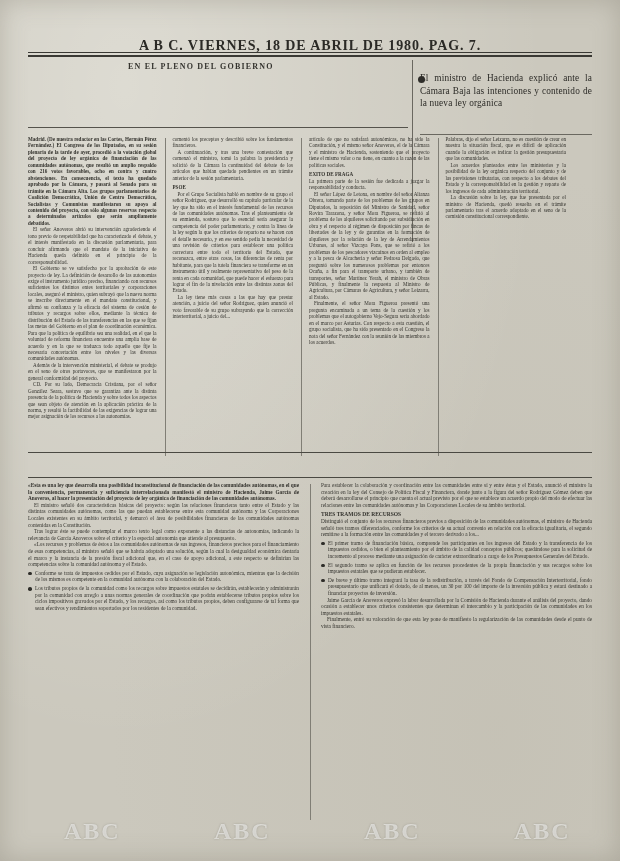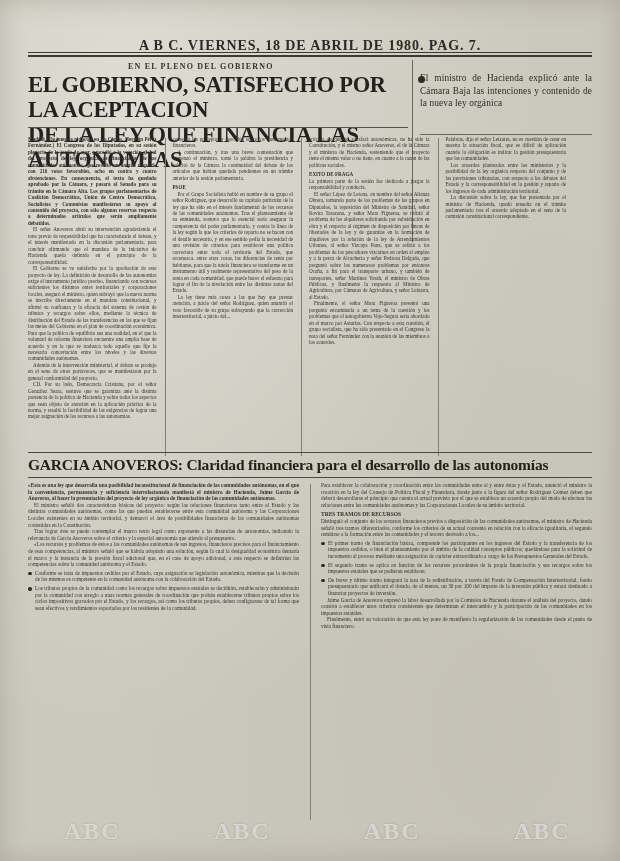"EL GOBIERNO, SATISFECHO POR LA" div.headline-zone { html: <div> <div> <span>EL GOBIERNO, SATISFECHO POR LA ACEPTACION</span> <span>DE LA LEY QUE FINANCIA LAS AUTONOMIAS</span> </div> </div> -> none }
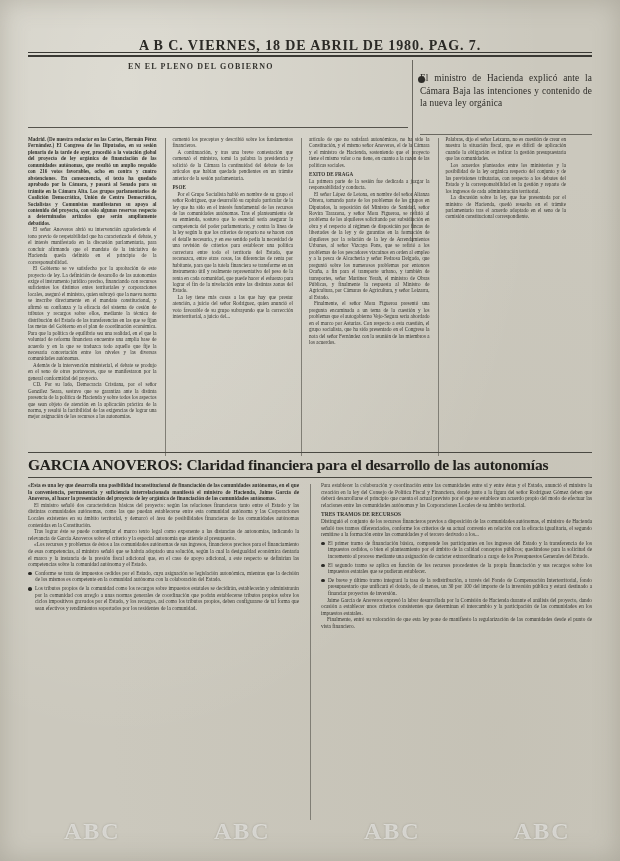"GARCIA ANOVEROS: Claridad financiera" div.headline2 { html: <div>GARCIA ANOVEROS: Claridad financiera para el desarrollo de las autonomías</div> -> none }
